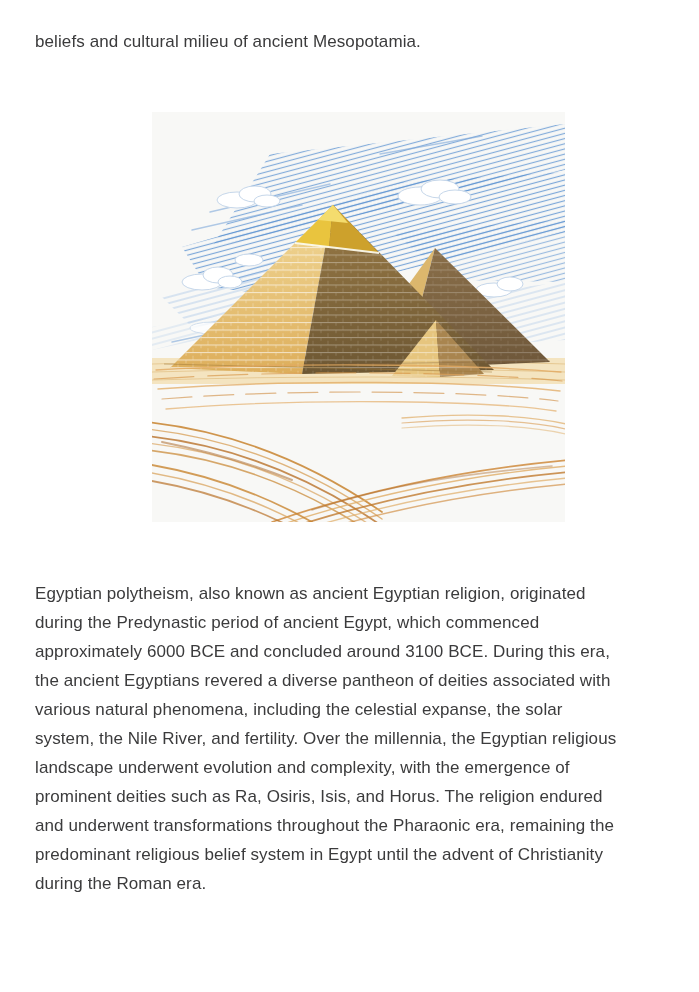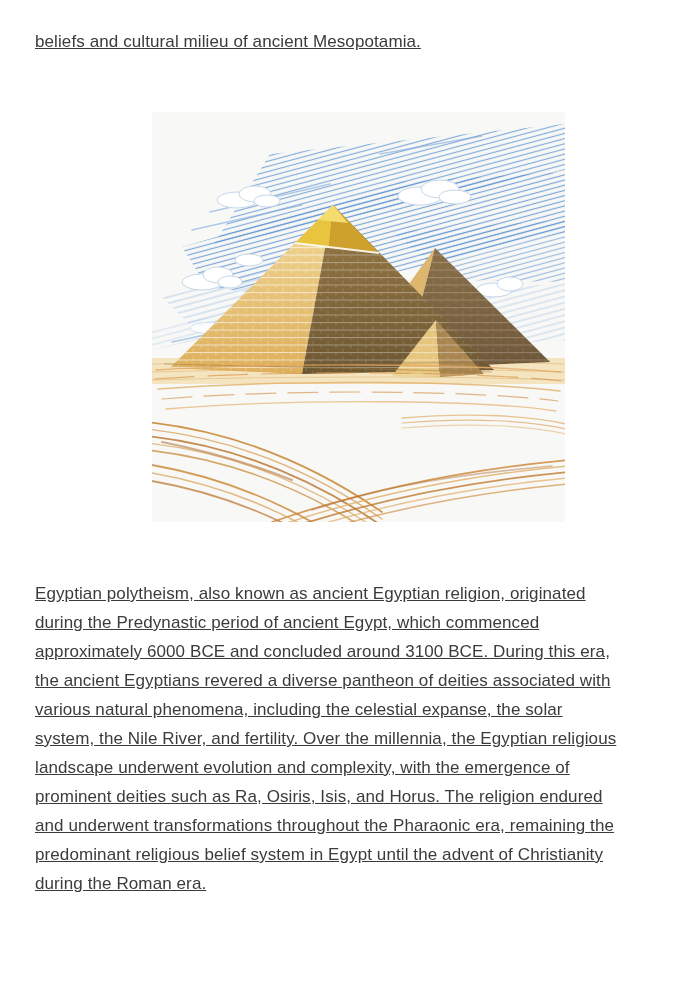"beliefs and cultural milieu of" .page { text-decoration: underline -> none }
